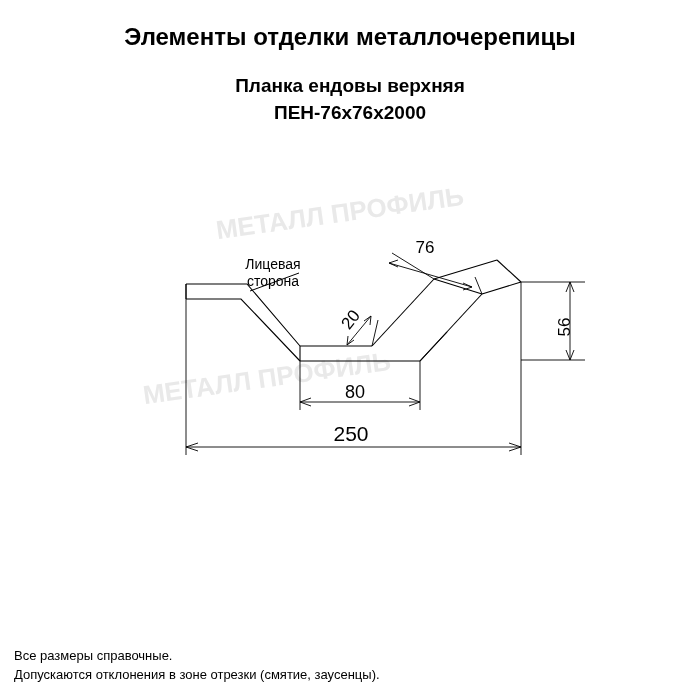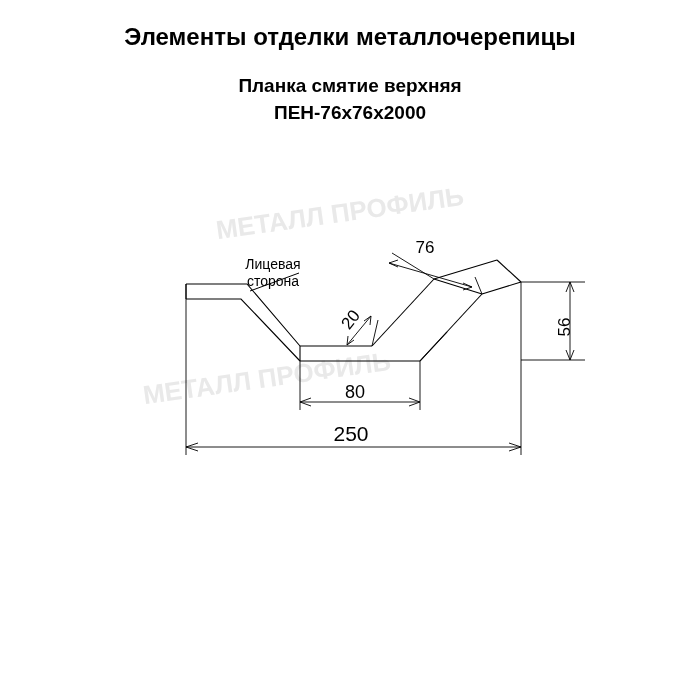"Планка смятие верхняя" div.sub-title { text: смятие -> ендовы }
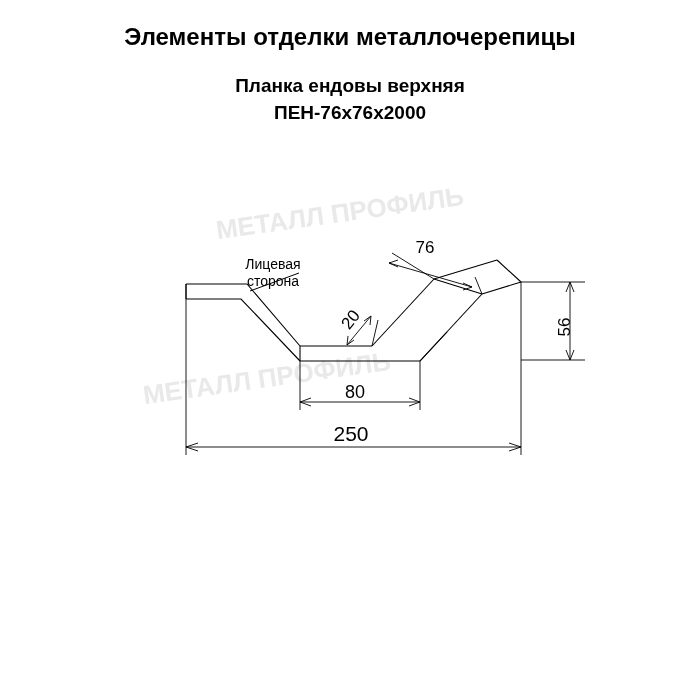"Все размеры справочные." div.footer { html: none -> <div> <div>Все размеры справочные.</div> <div>Допускаются отклонения в зоне отрезки (смятие, заусенцы).</div> </div> }
